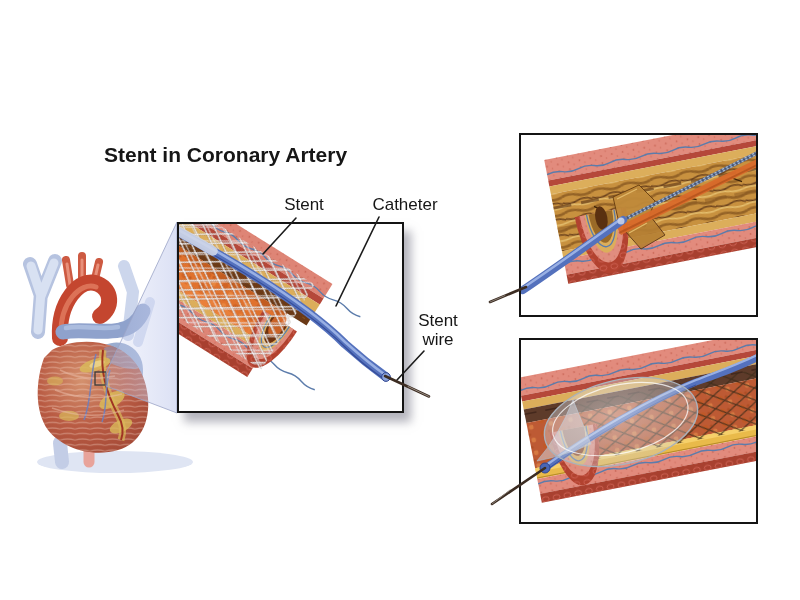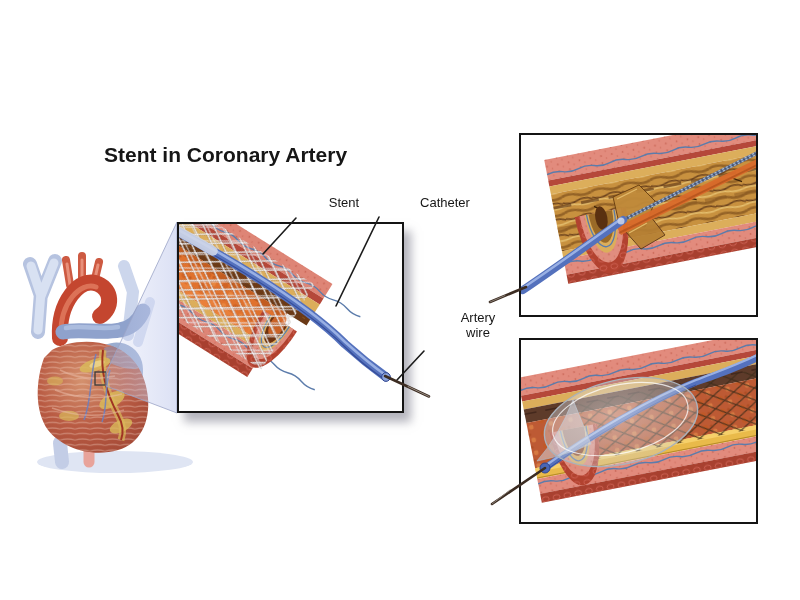"Stent" .callout { font-size: 13px -> 17px; margin-left: 40px -> none }
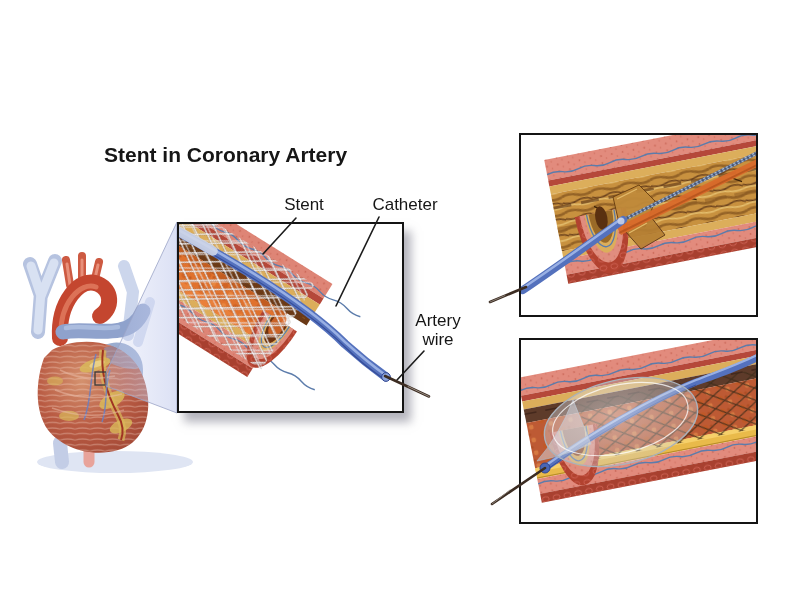"Artery wire" div.abs { text: Artery -> Stent }
